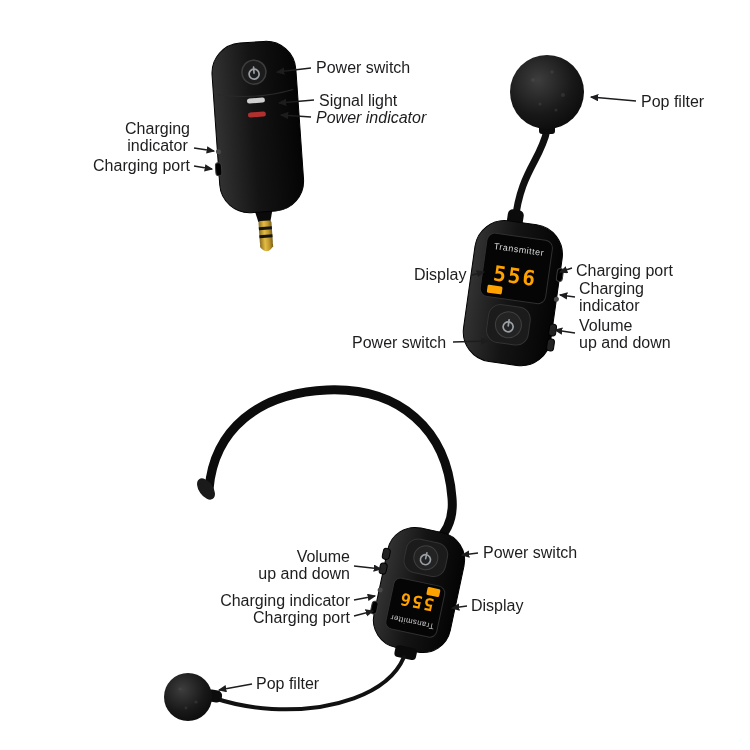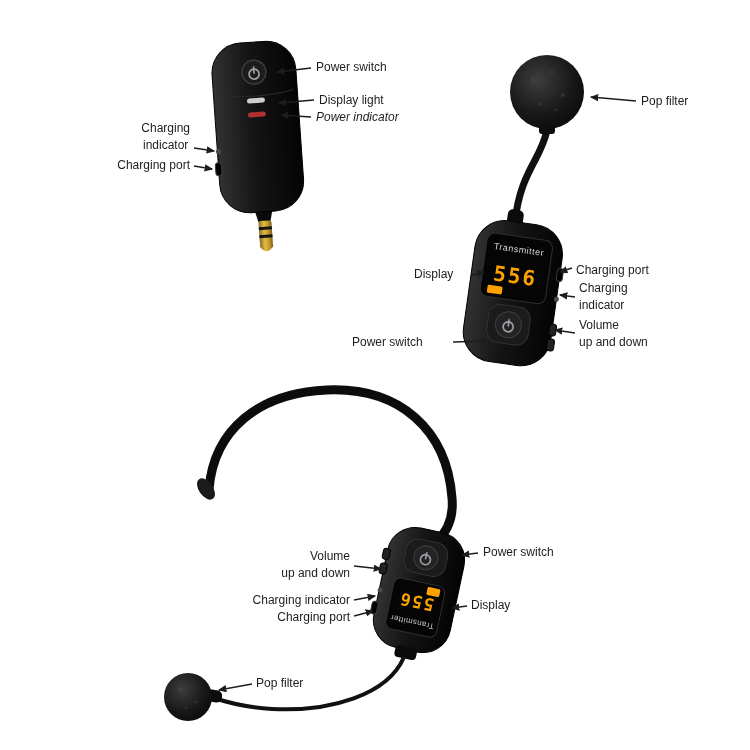"Power switch" .label { font-size: 12px -> 16px }
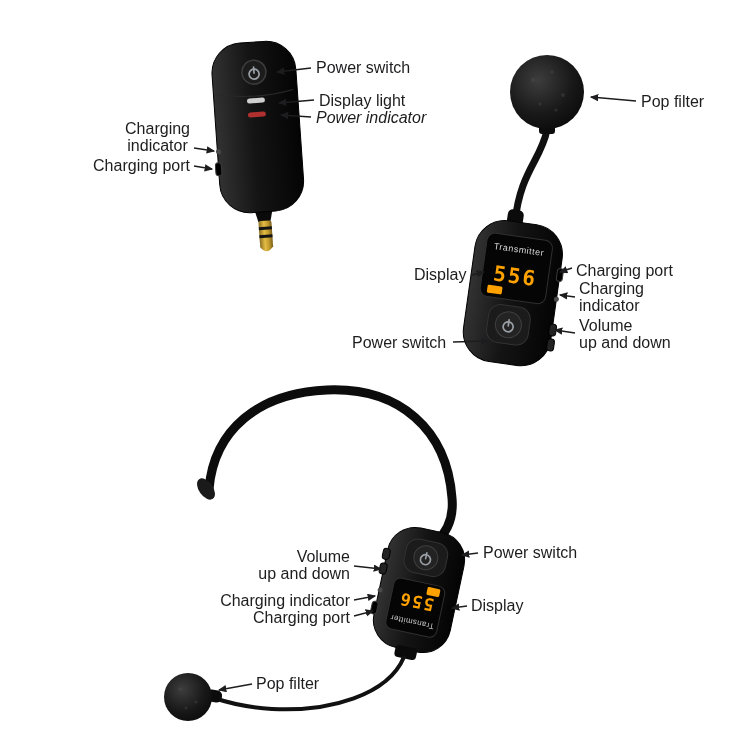"Display light" div.label { text: Display -> Signal }
